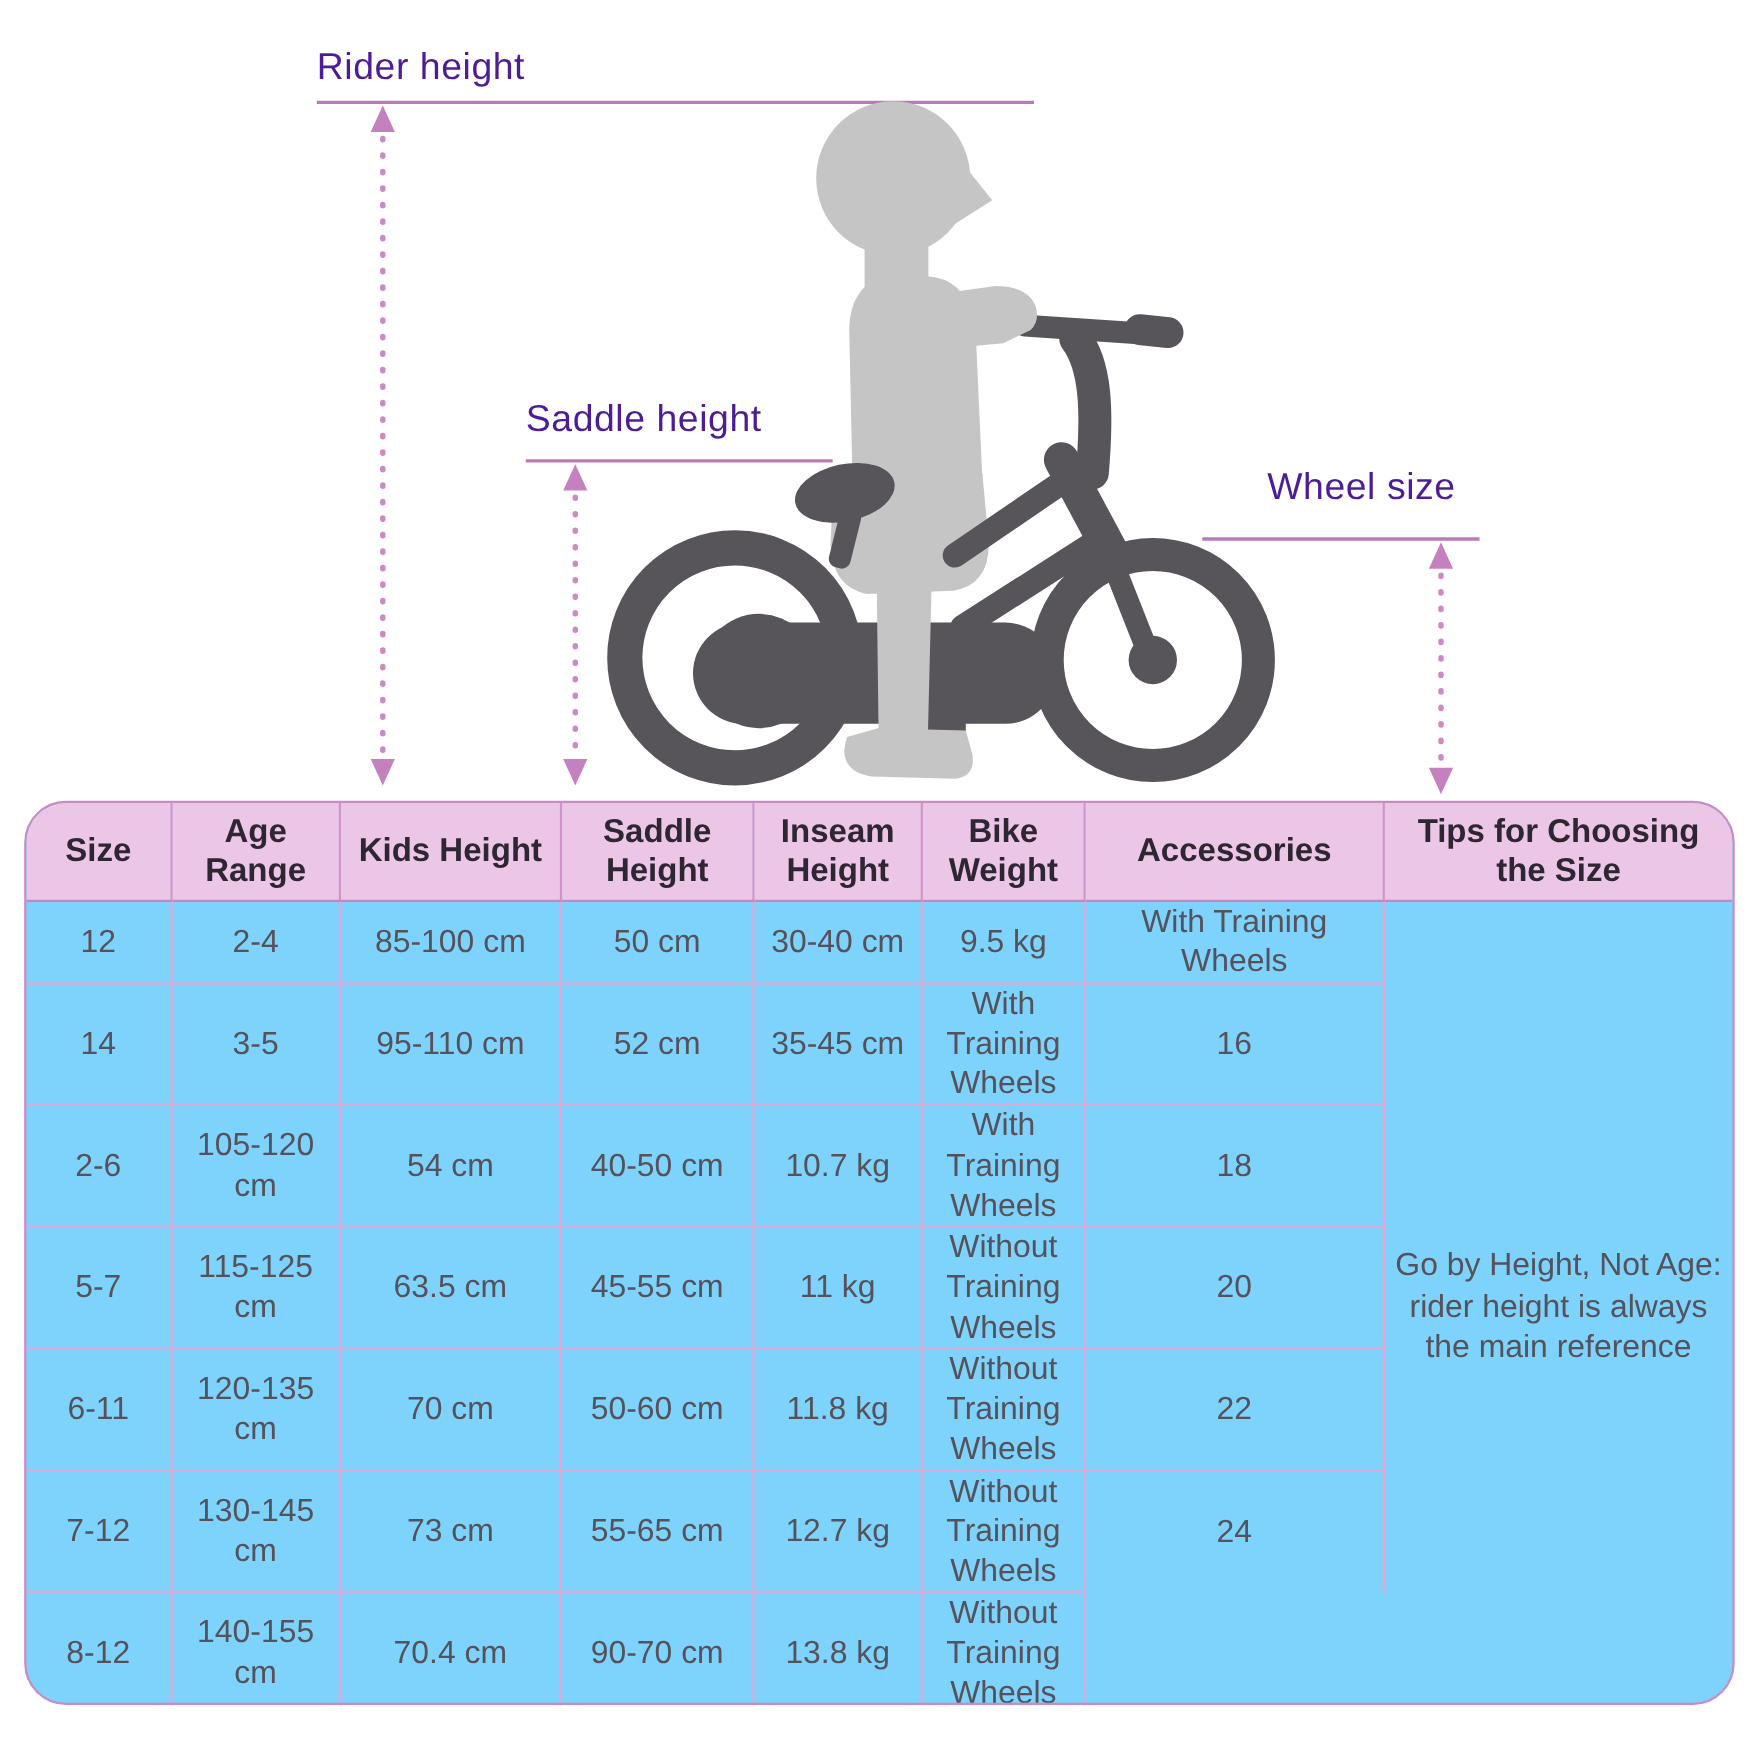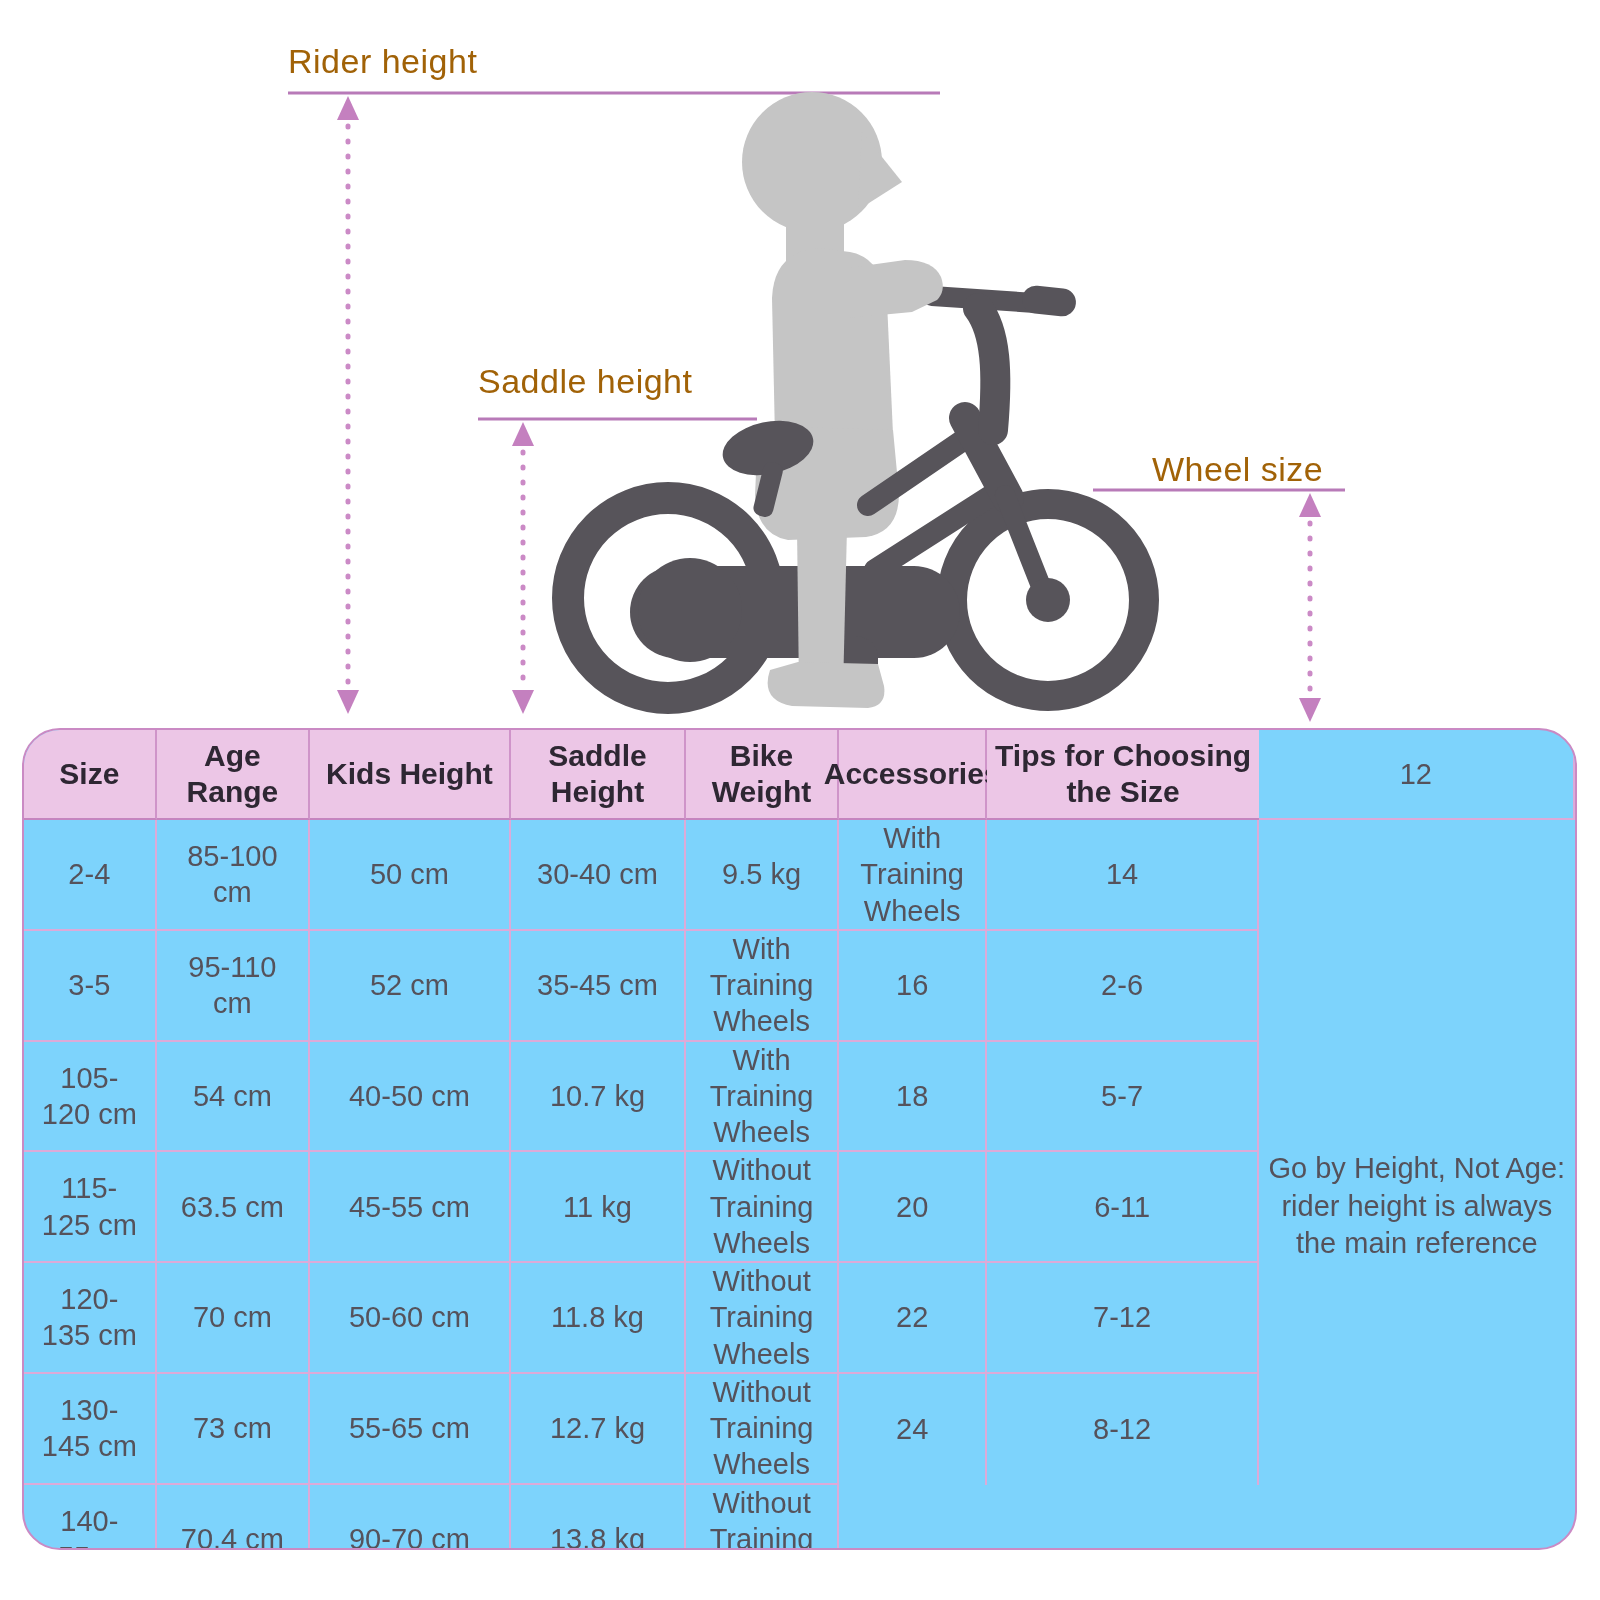"Rider height" .measure-label { color: #a16207 -> #4c1d95 }
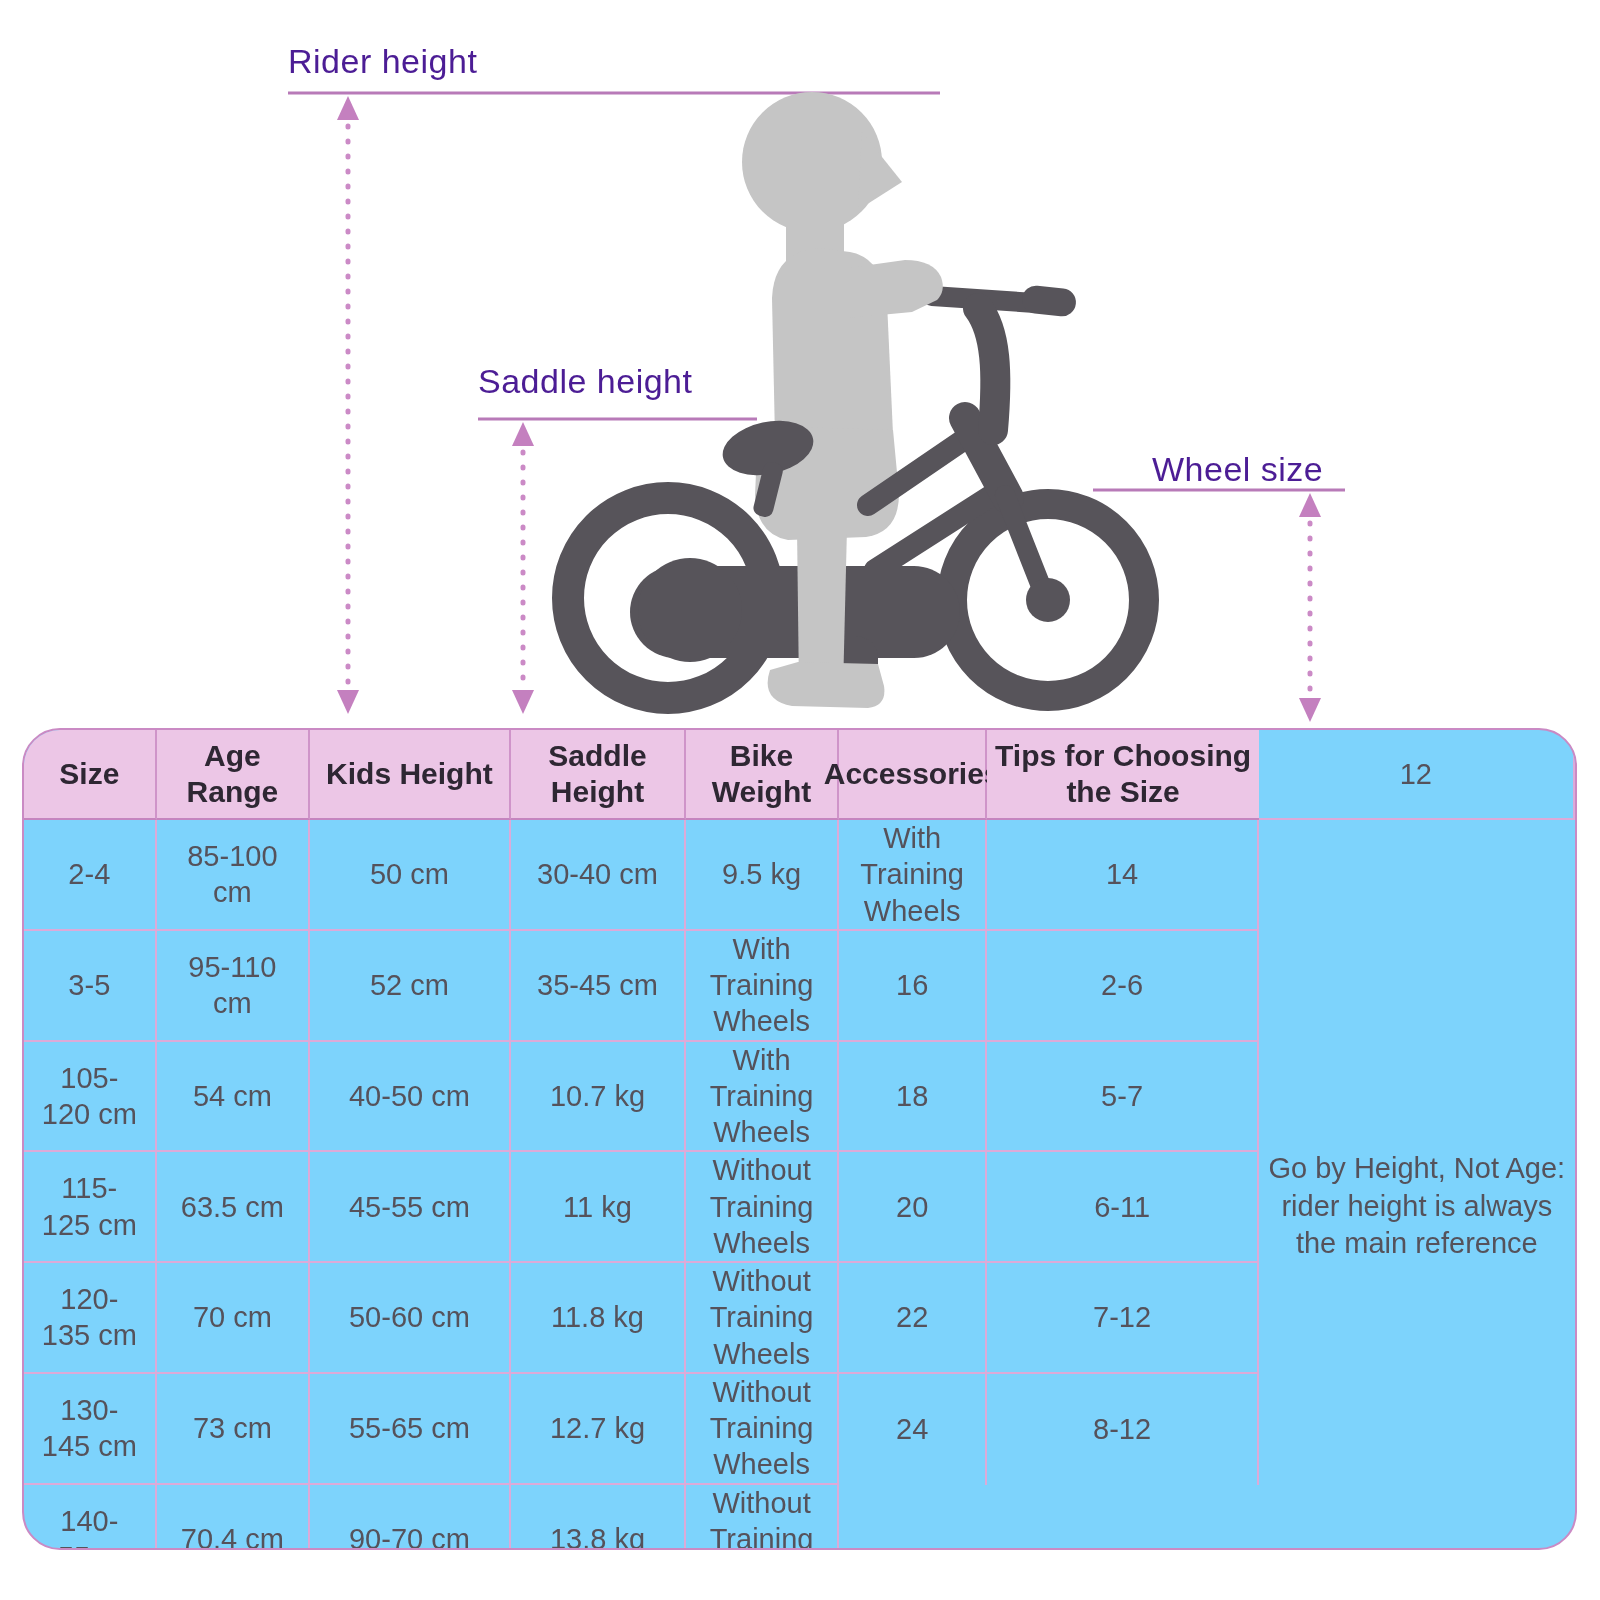"Wheel size" #wheelLabel { top: 450px -> 424px }
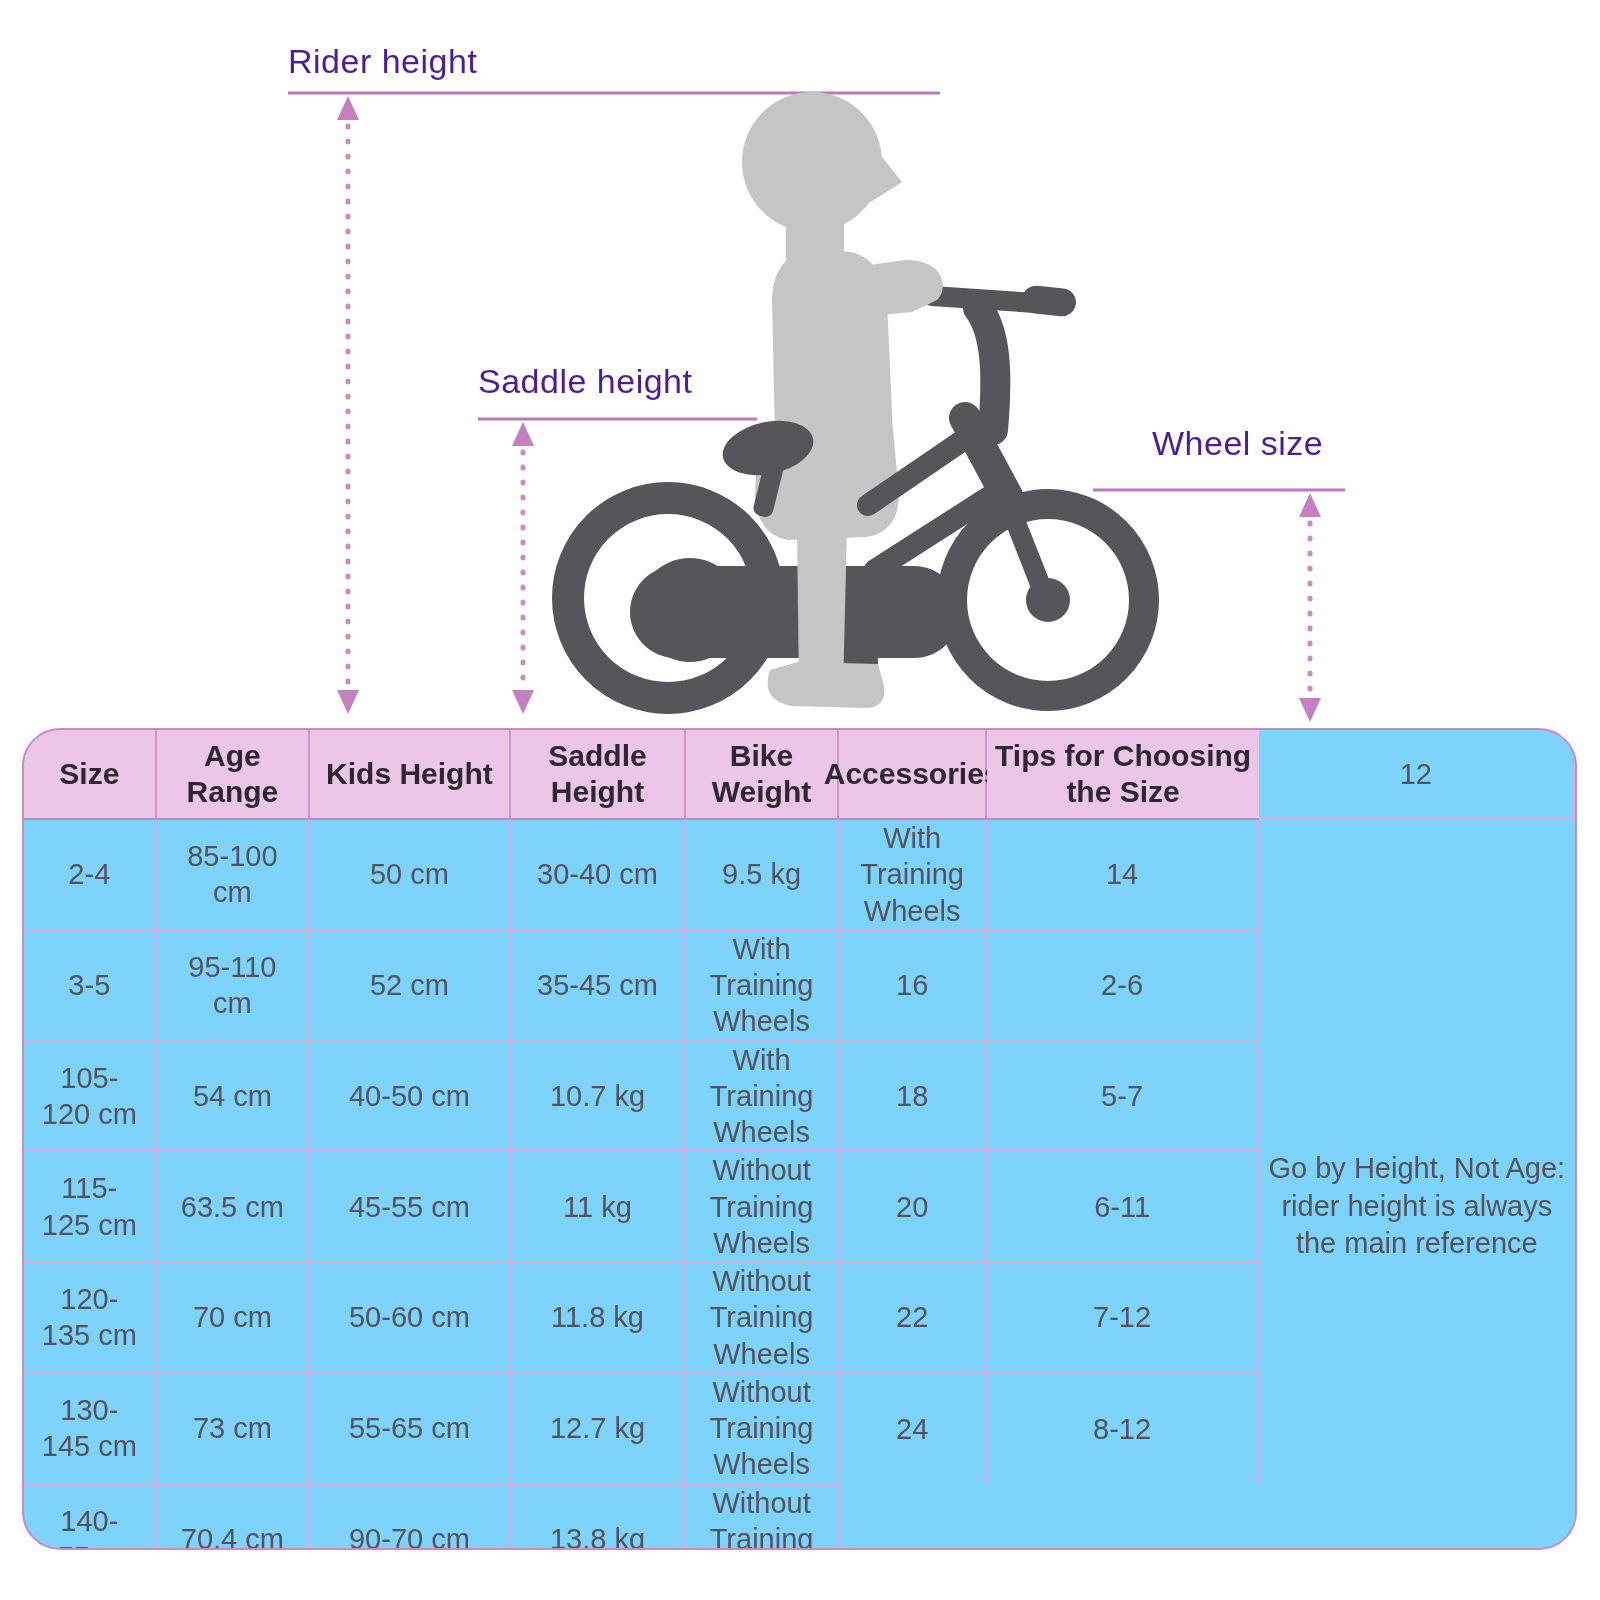"Inseam Height" div.hc { html: none -> <div>Inseam Height</div> }
